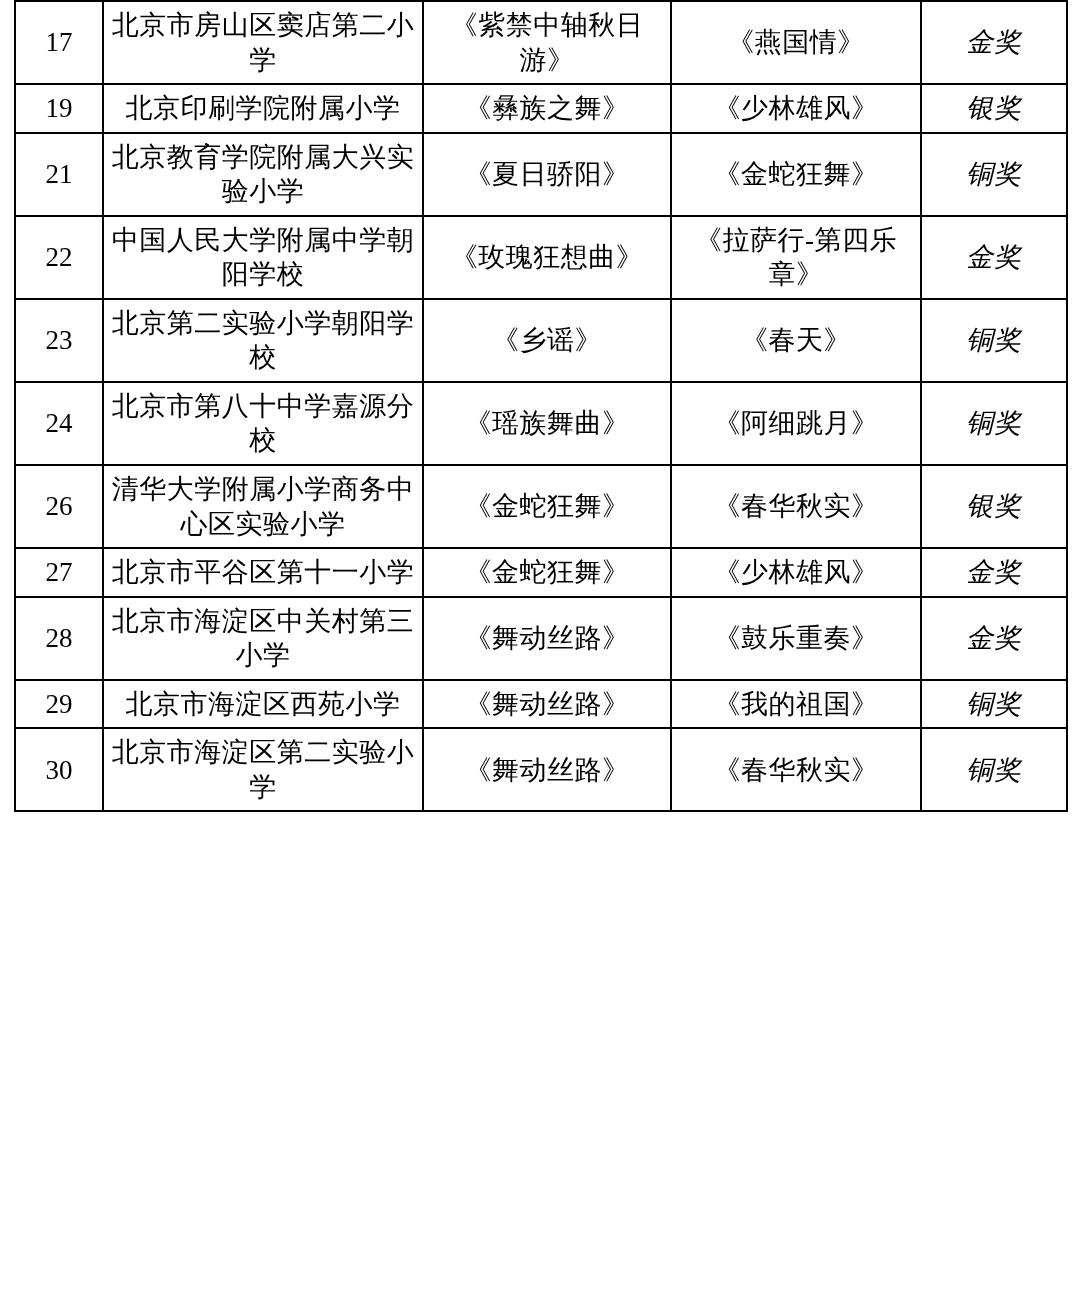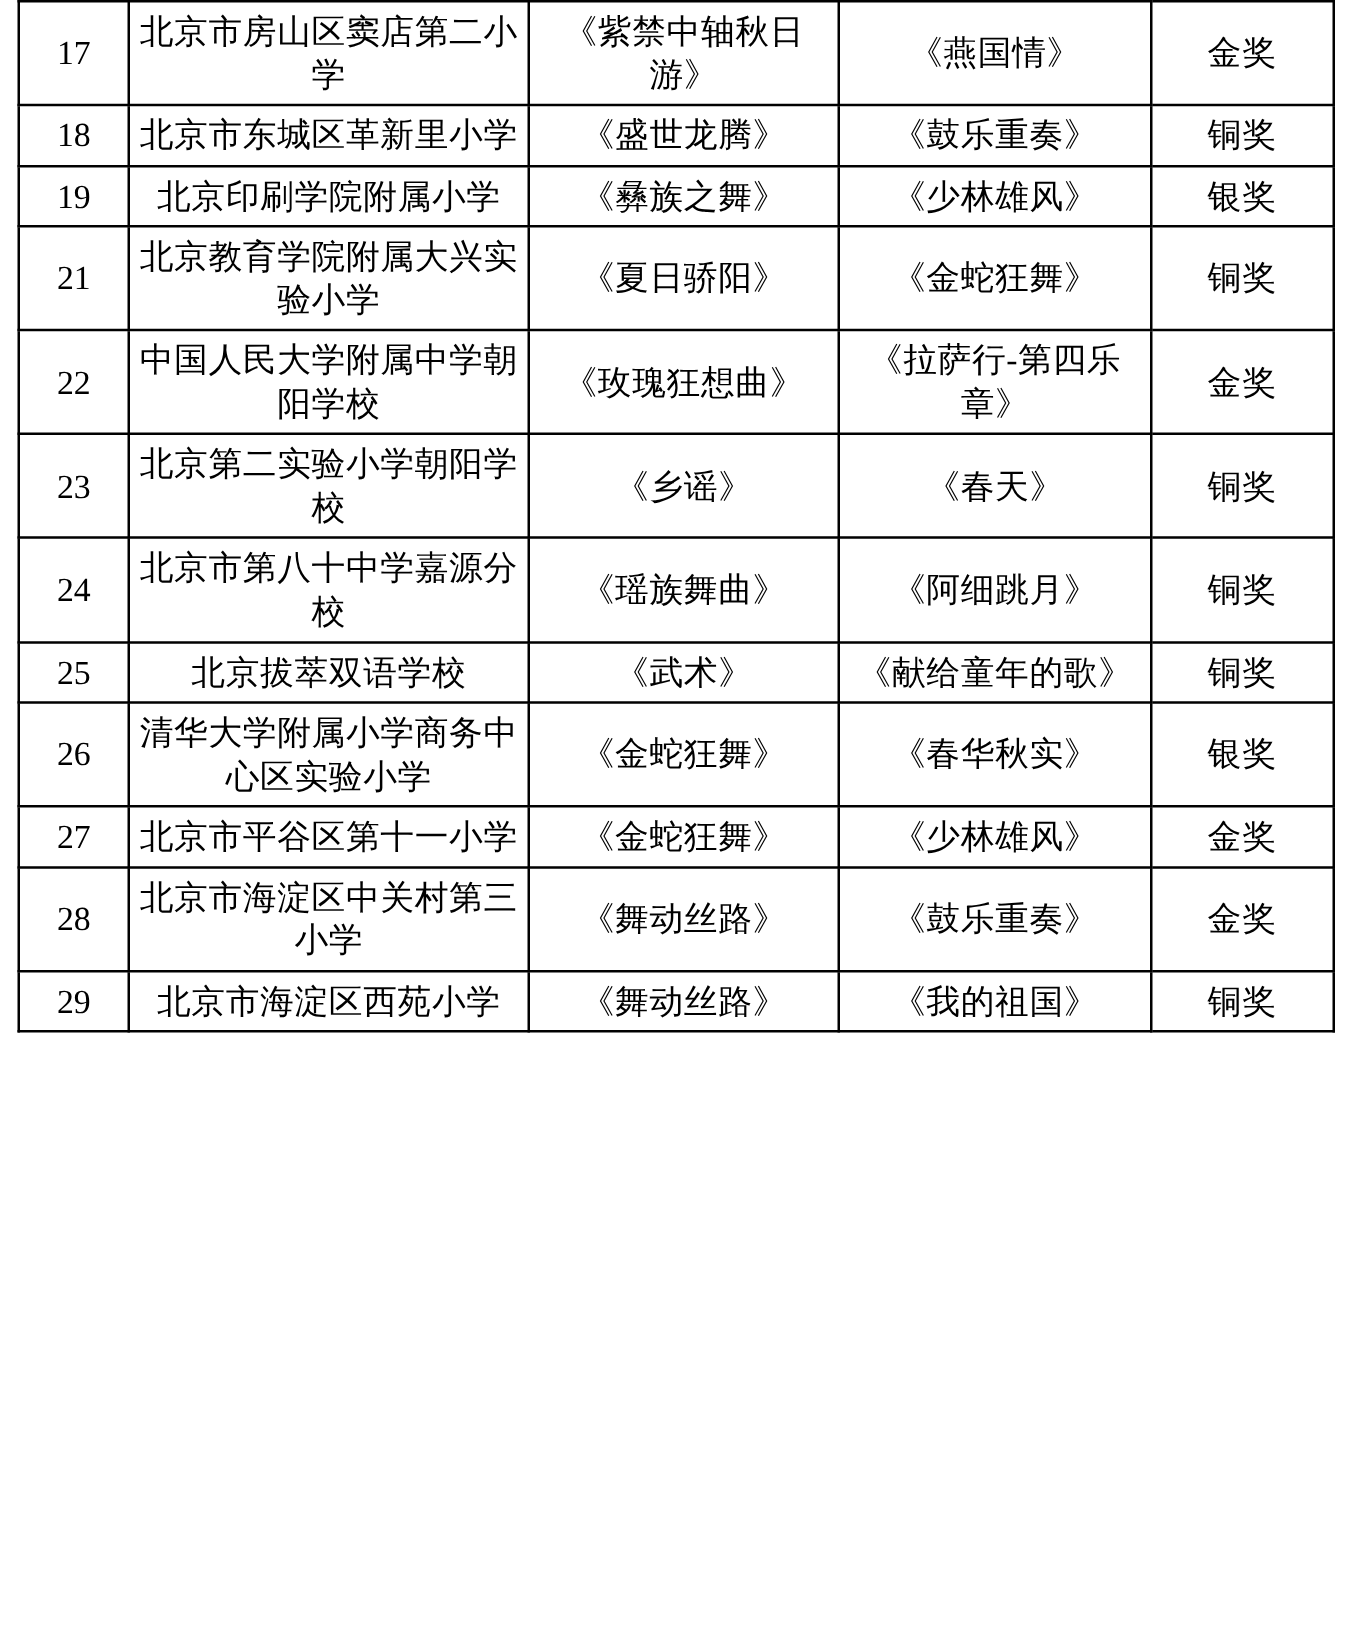"金奖" td.award-cell { font-style: none -> italic }
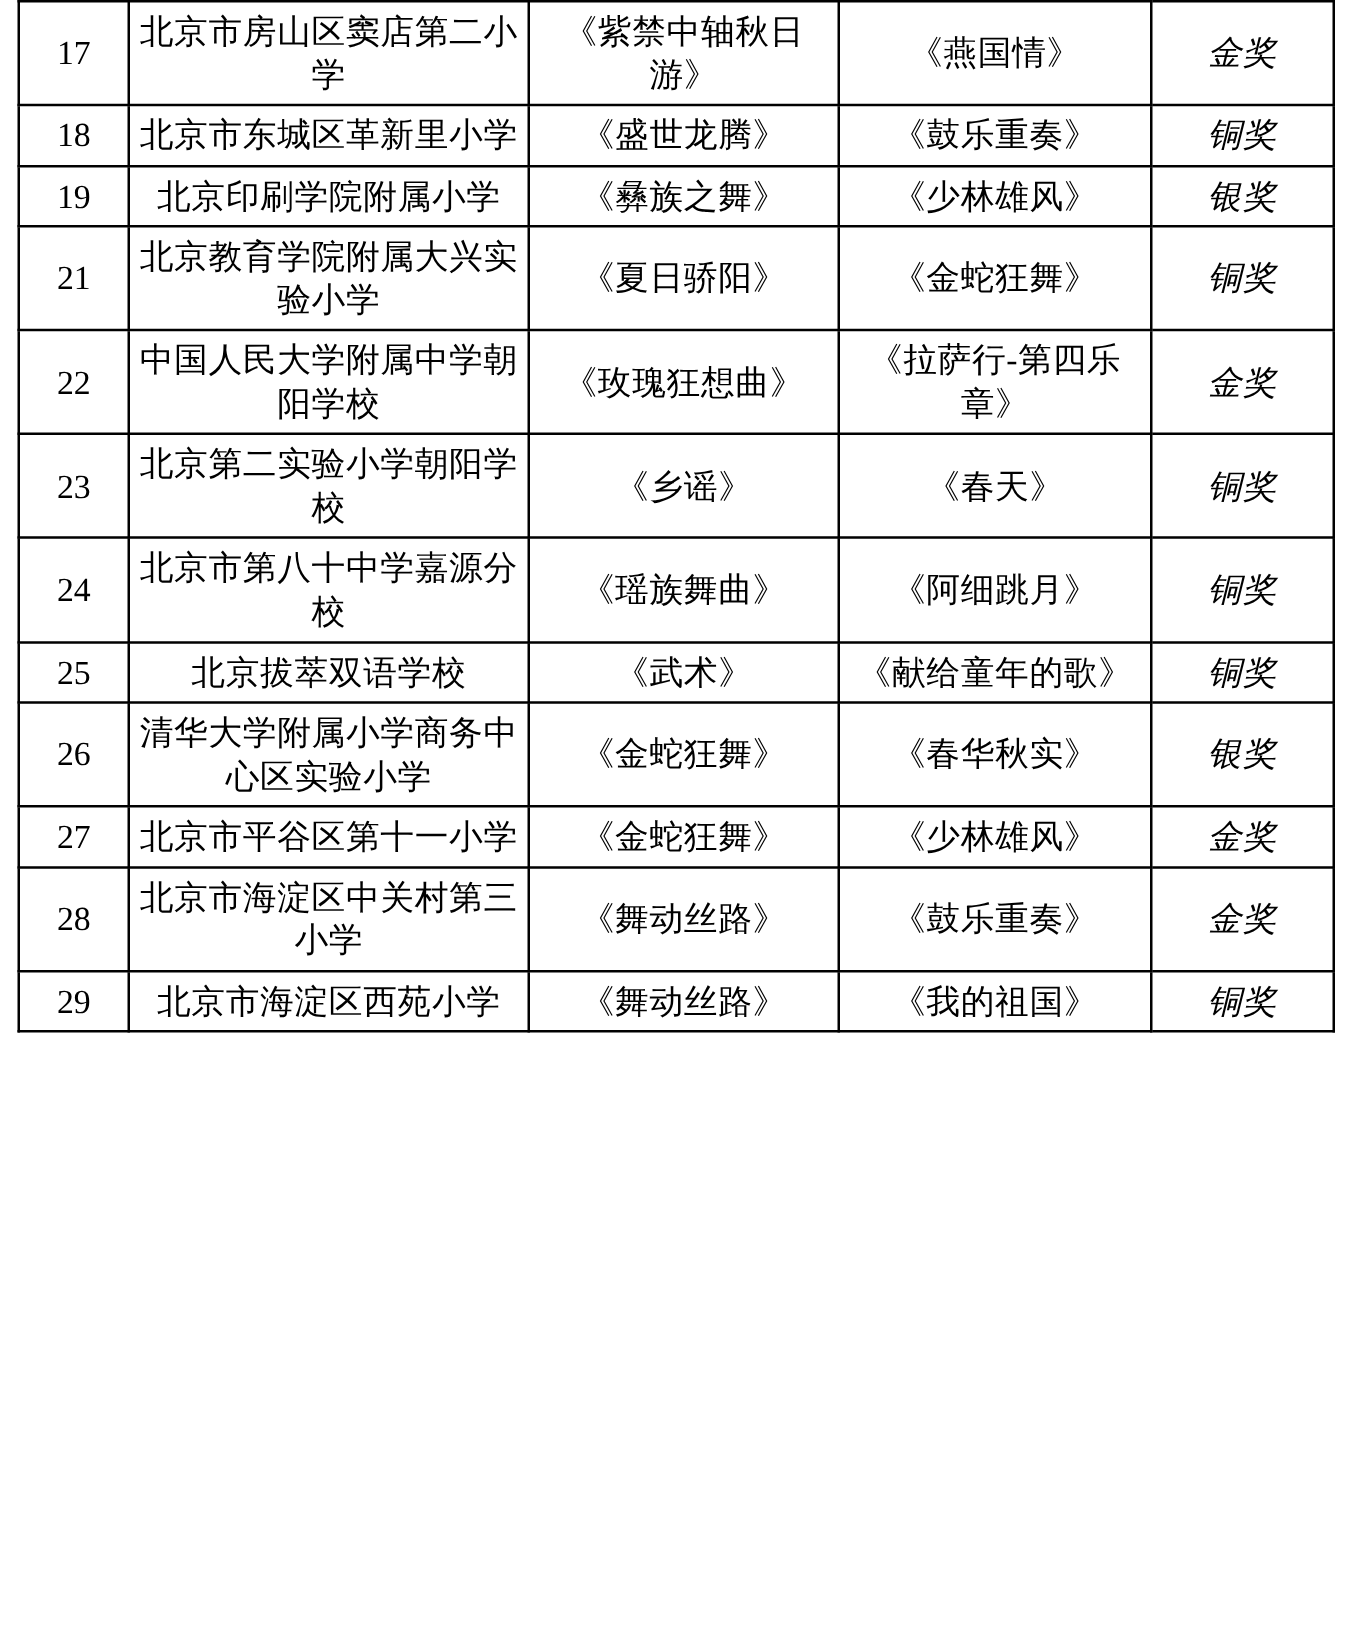"18" tr { html: <tr> <td>18</td> <td>北京市东城区革新里小学</td> <td>《盛世龙腾》</td> <td>《鼓乐重奏》</td> <td>铜奖</td> </tr> -> none }
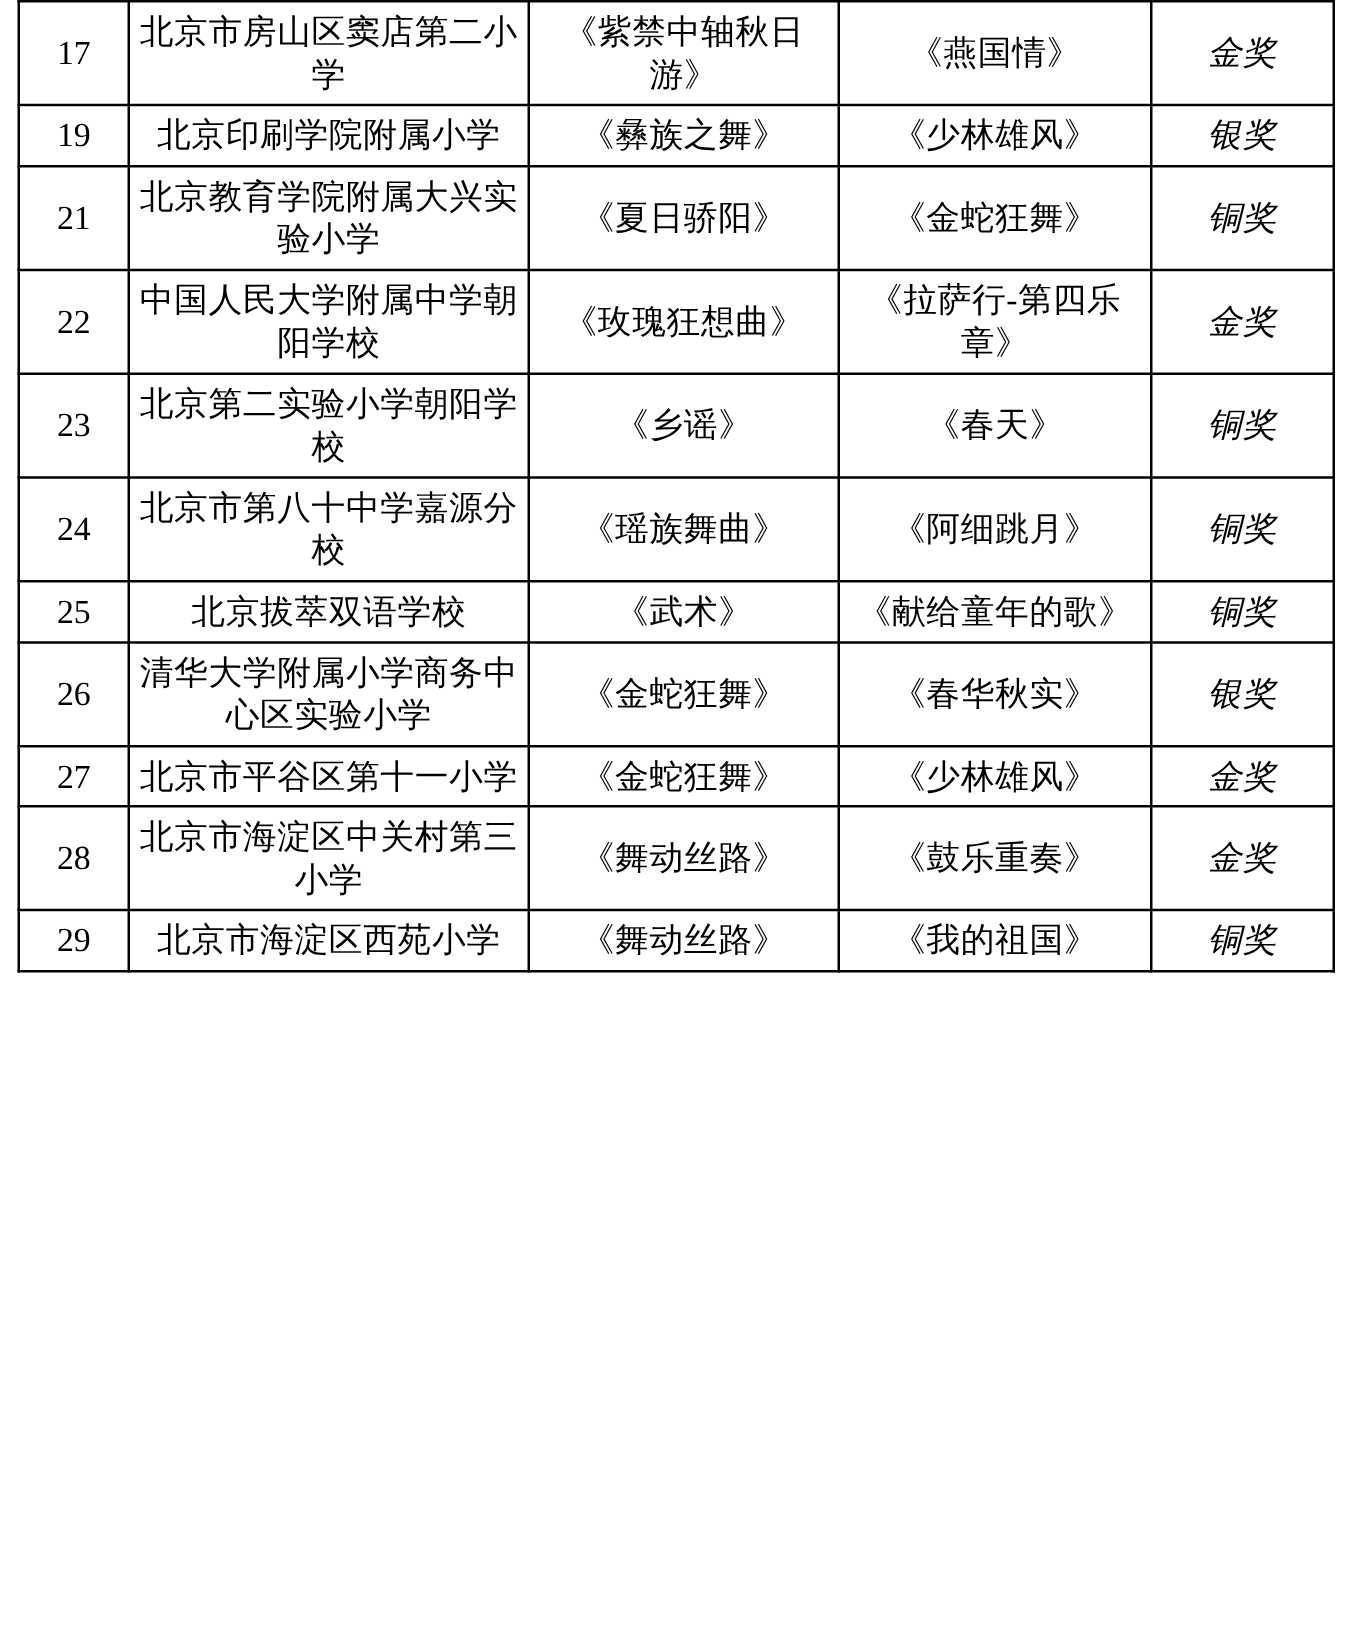"25" tr { html: <tr> <td>25</td> <td>北京拔萃双语学校</td> <td>《武术》</td> <td>《献给童年的歌》</td> <td>铜奖</td> </tr> -> none }
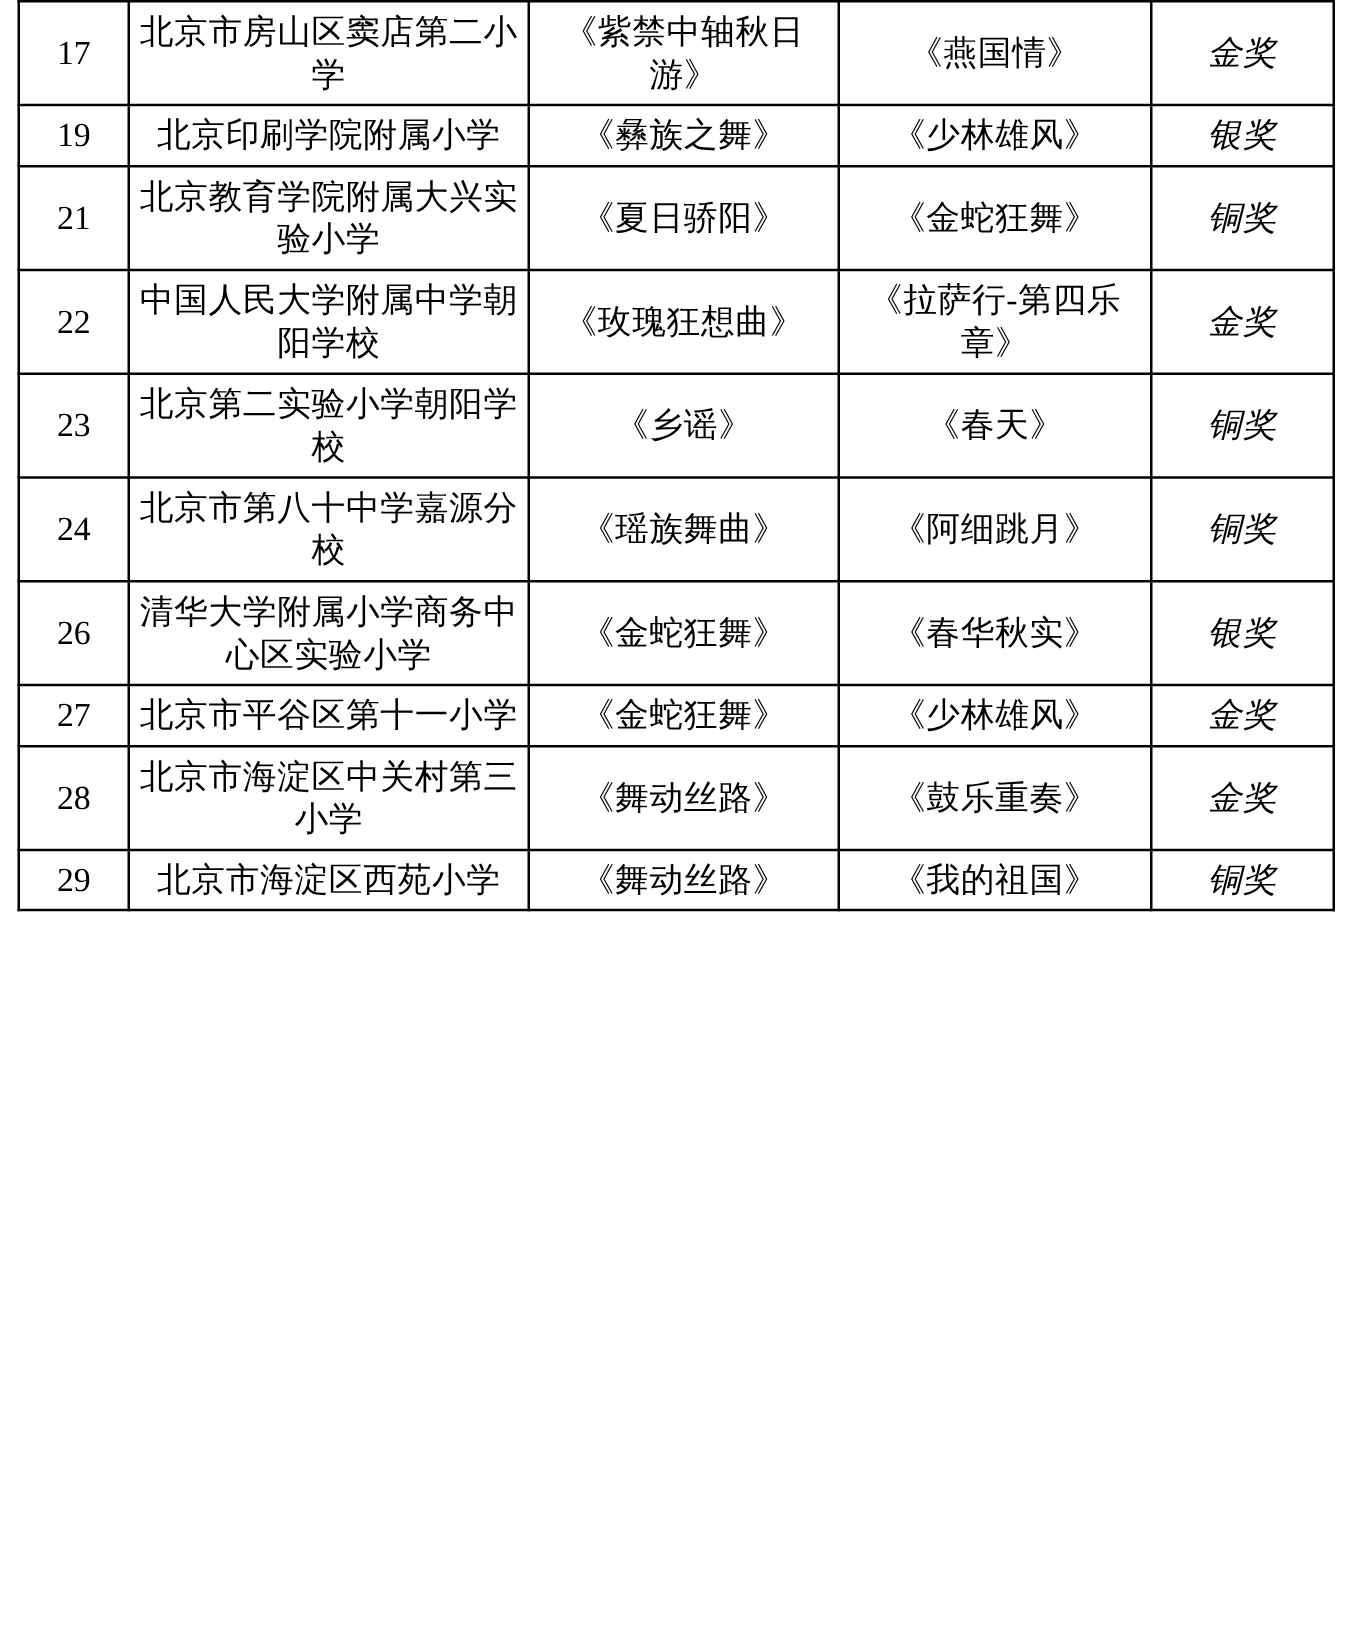"30" tr { html: none -> <tr> <td>30</td> <td>北京市海淀区第二实验小学</td> <td>《舞动丝路》</td> <td>《春华秋实》</td> <td>铜奖</td> </tr> }
